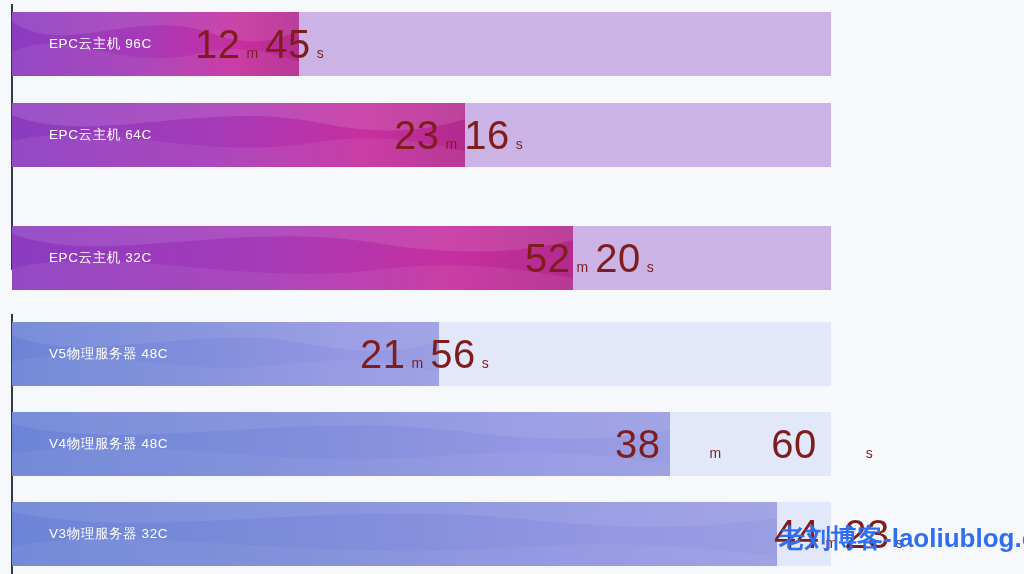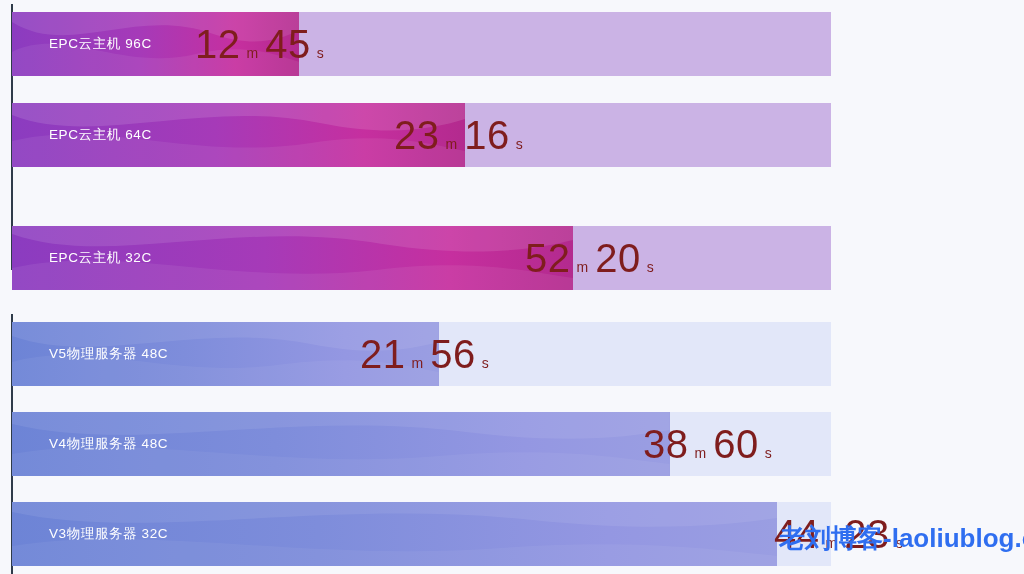"38" div.bar-value { gap: none -> 43px; left: 631px -> 603px }
